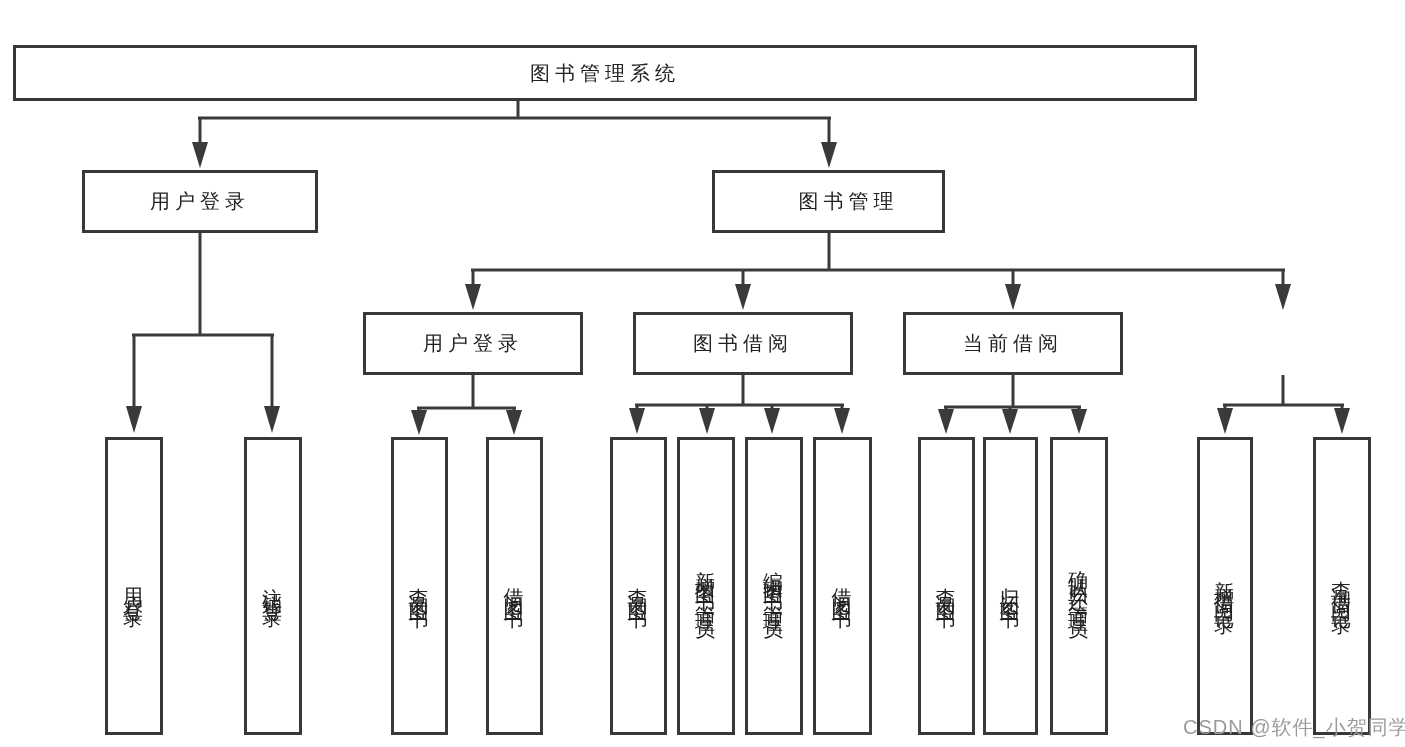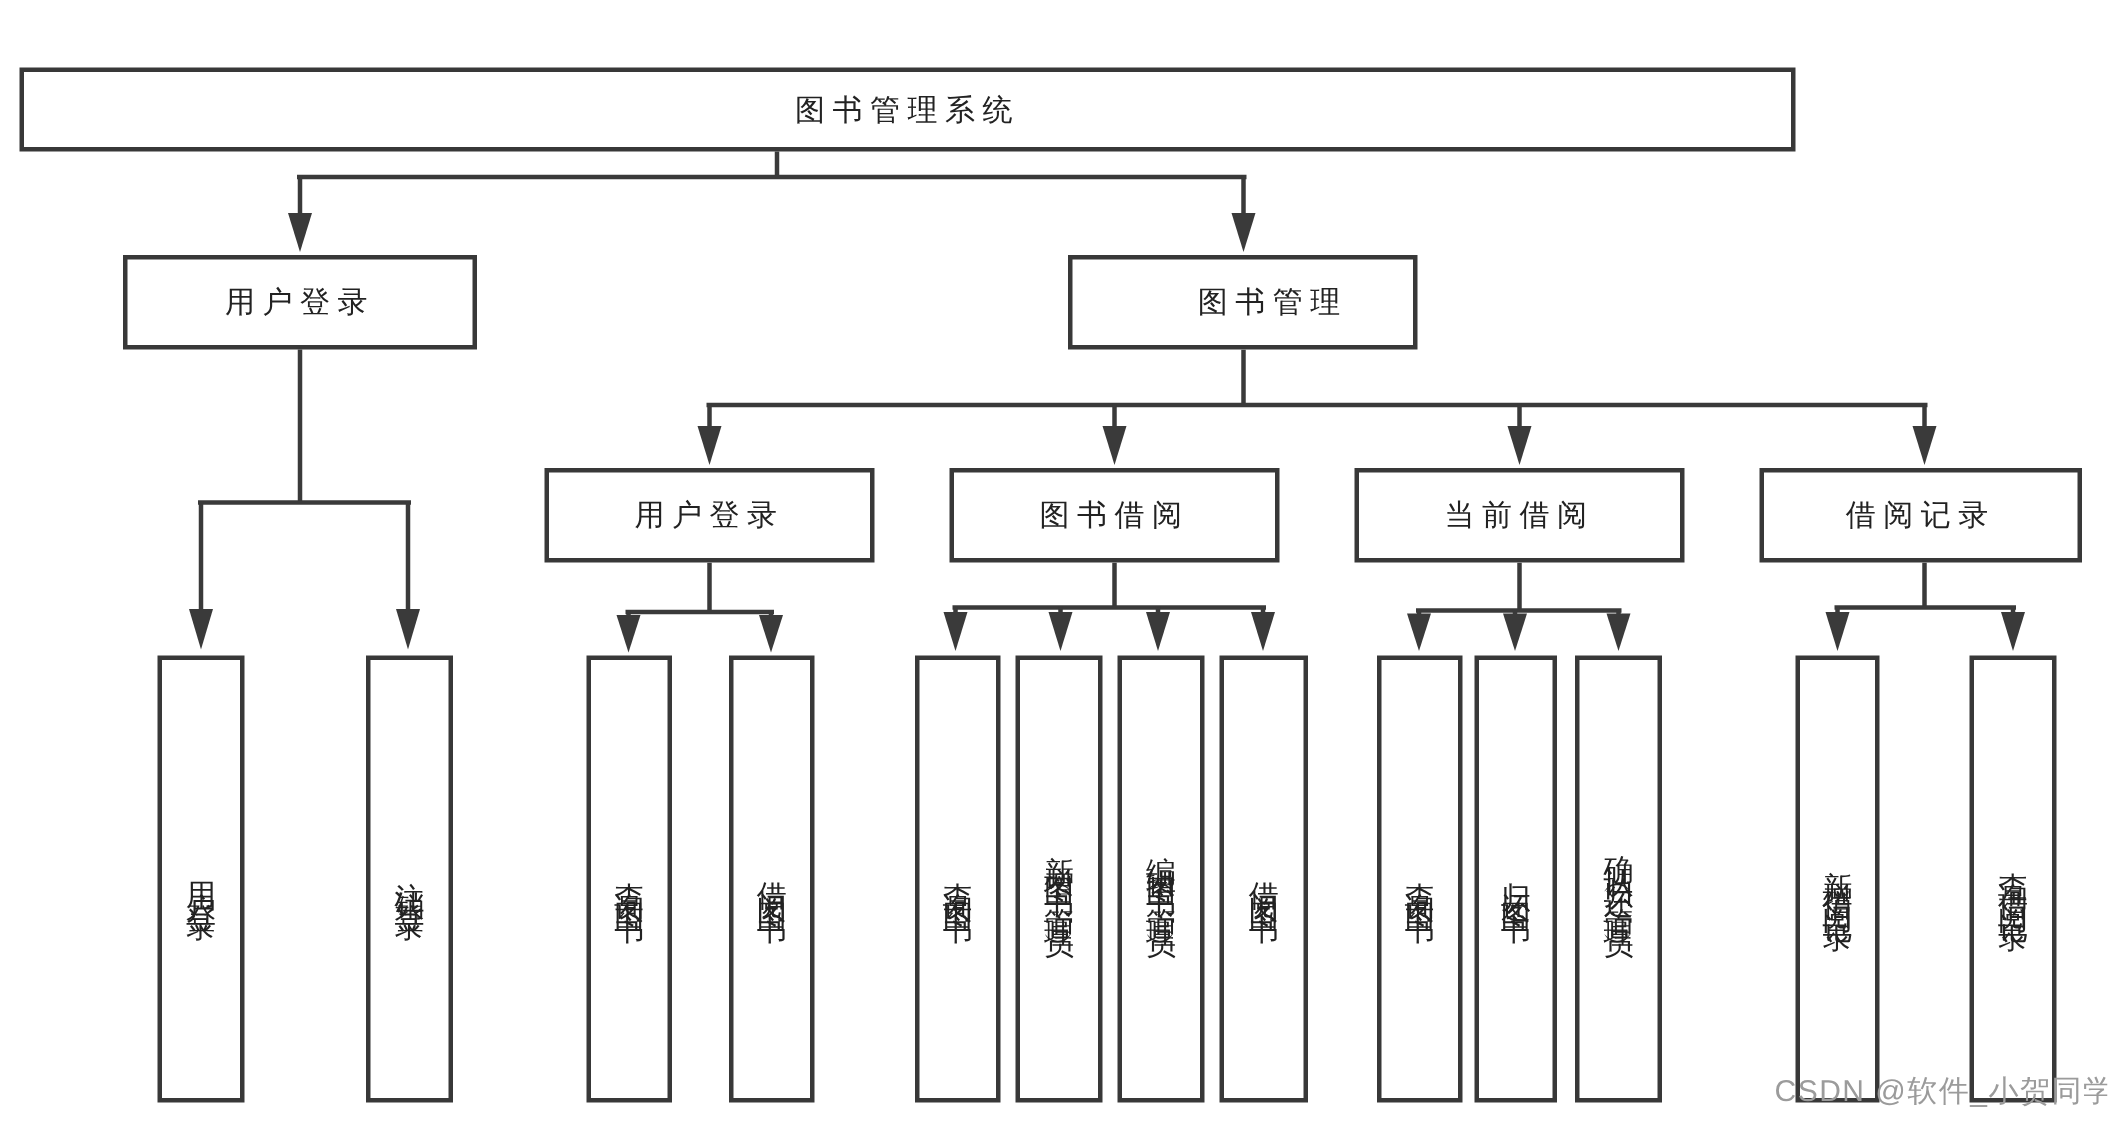"借阅记录" div.hbox { html: <div>借阅记录</div> -> none }
